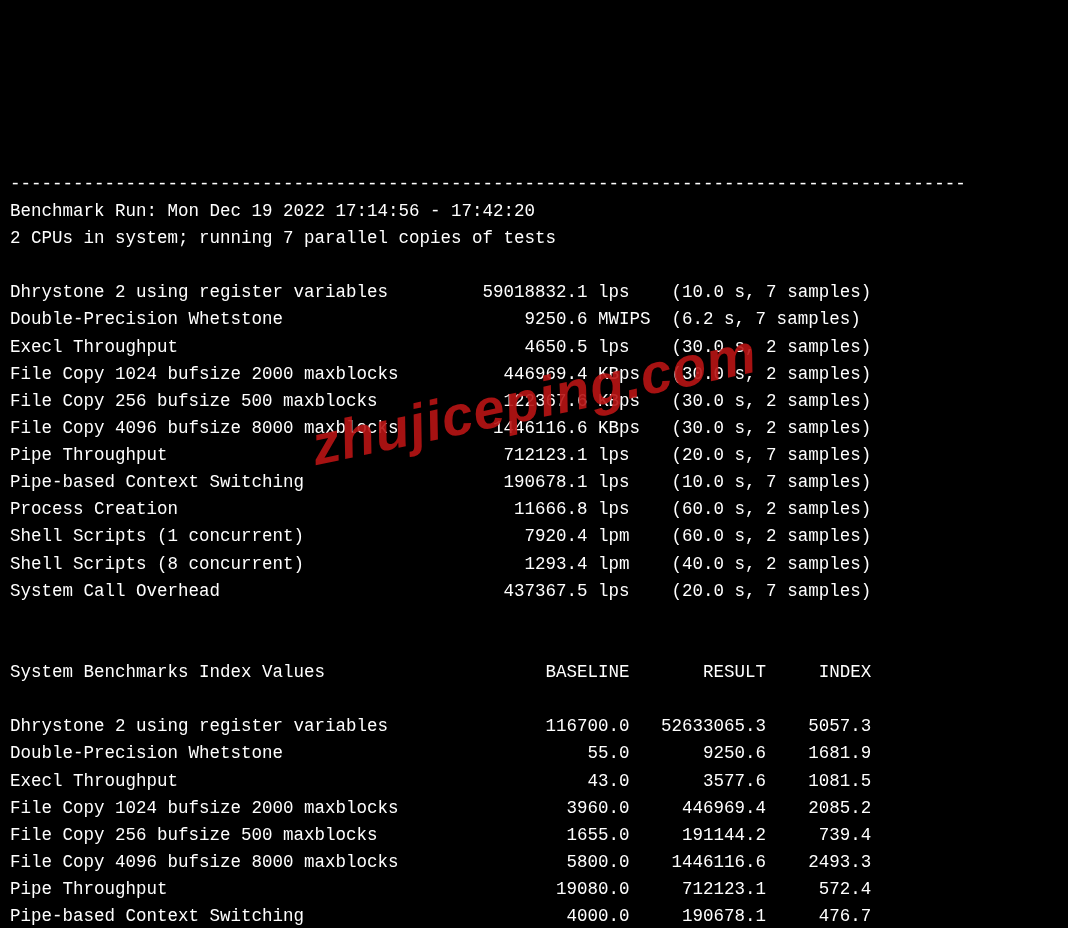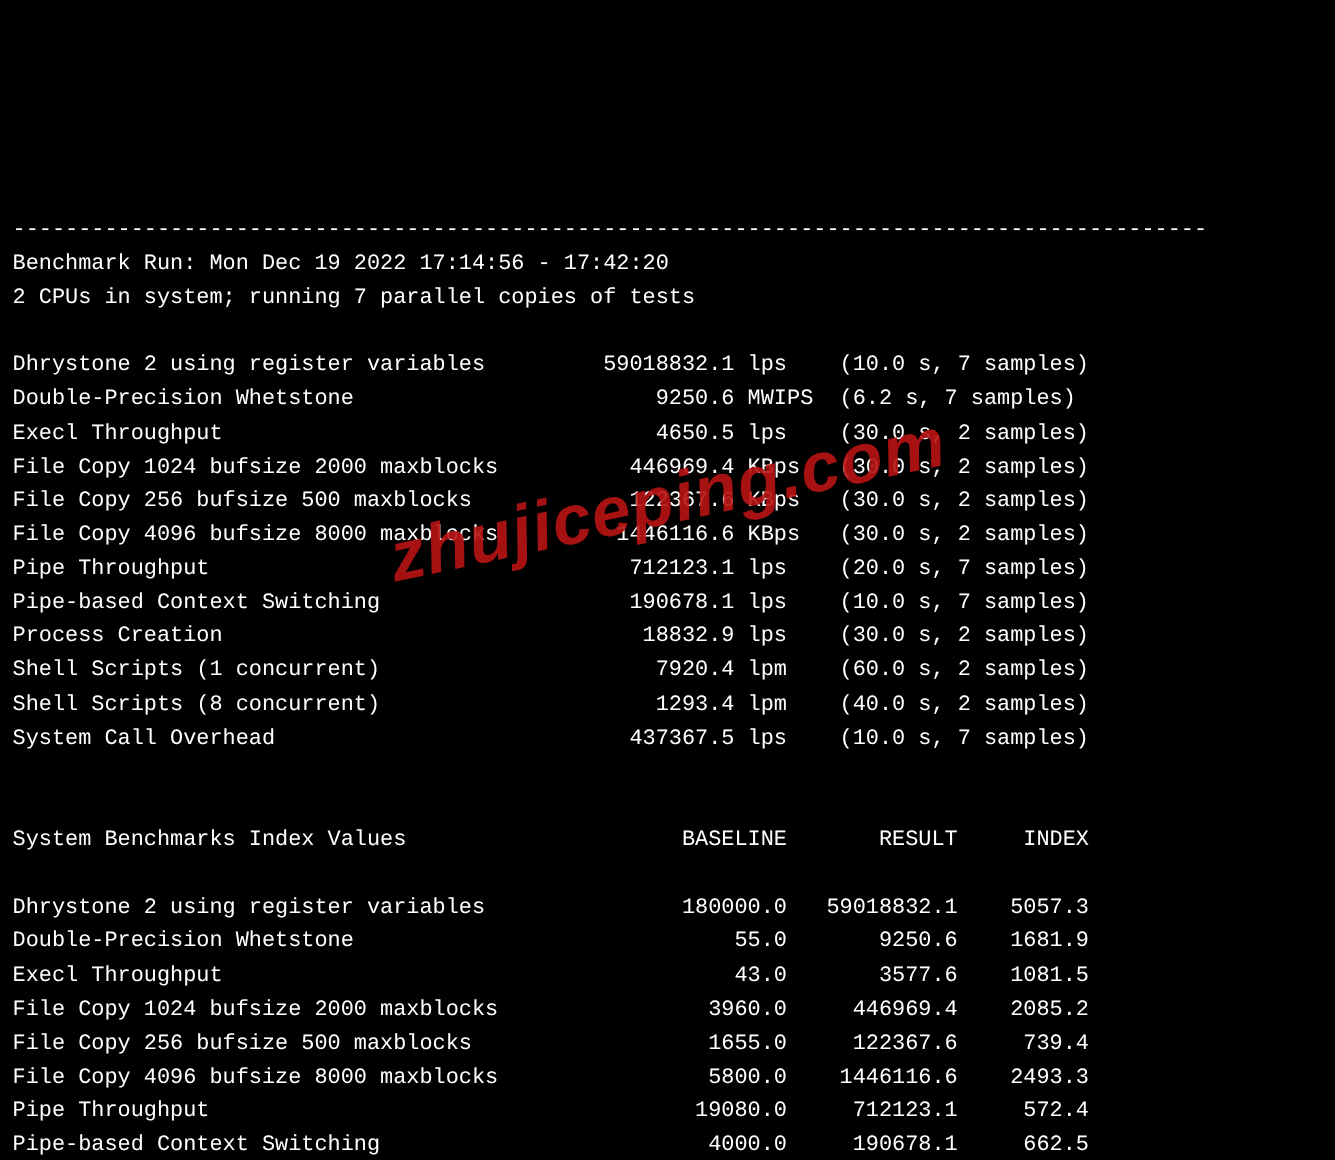"Process Creation 18832.9 lps (30.0" span { text: 18832.9 lps    (30.0 -> 11666.8 lps    (60.0 }
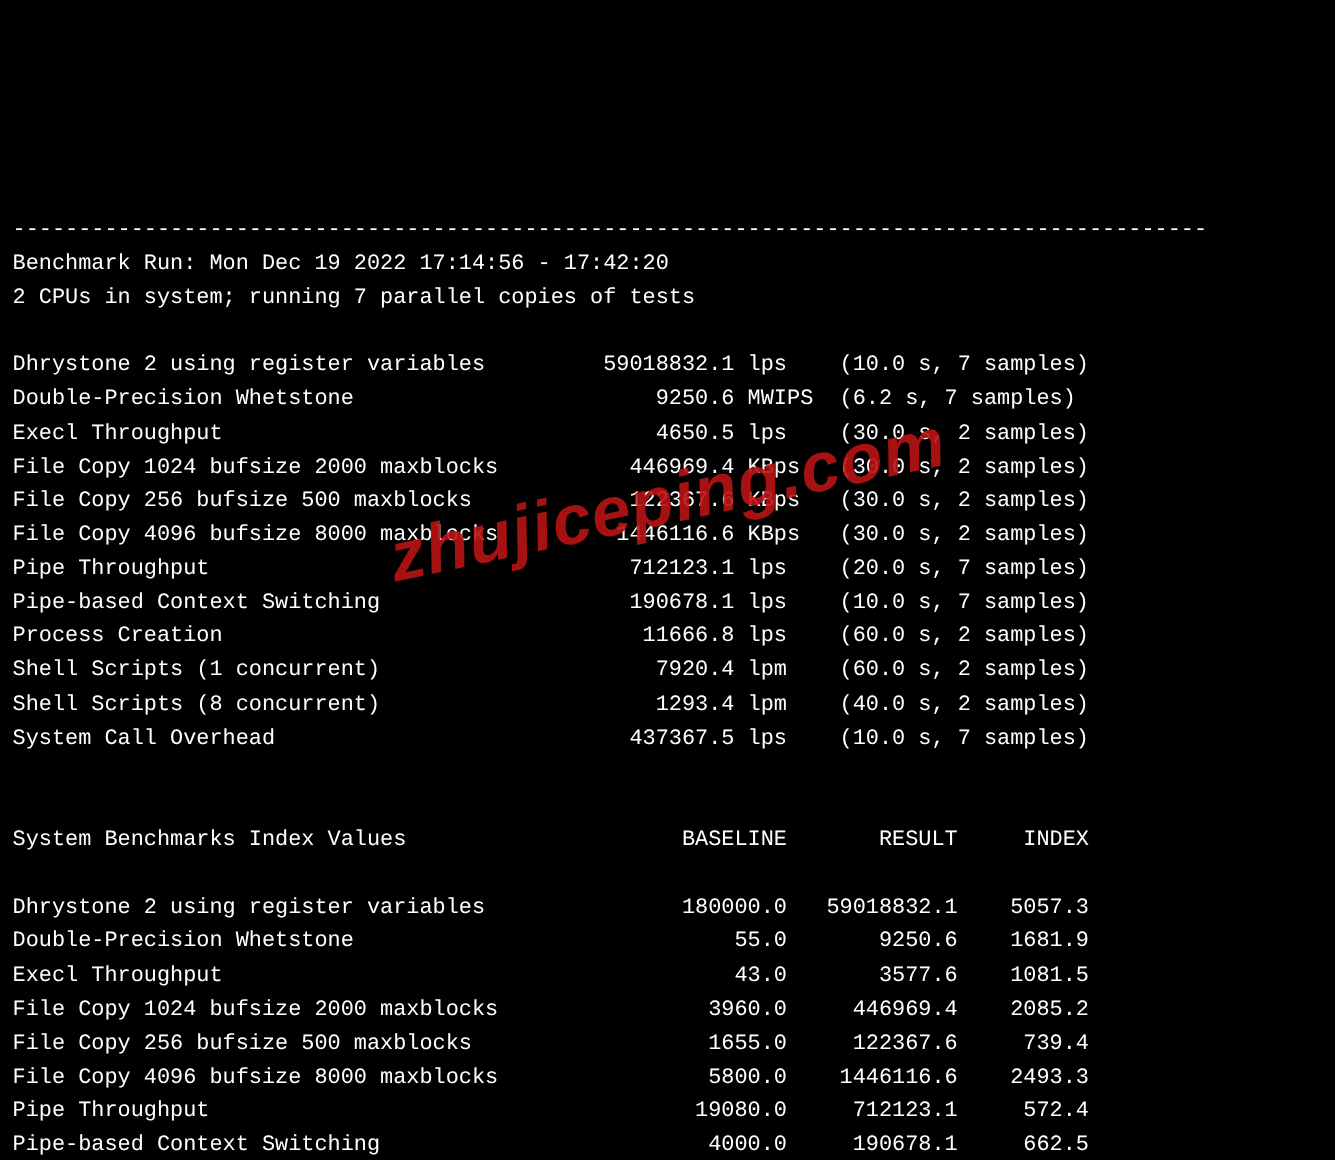"System Call Overhead 437367.5 lps" span { text: 10.0 -> 20.0 }
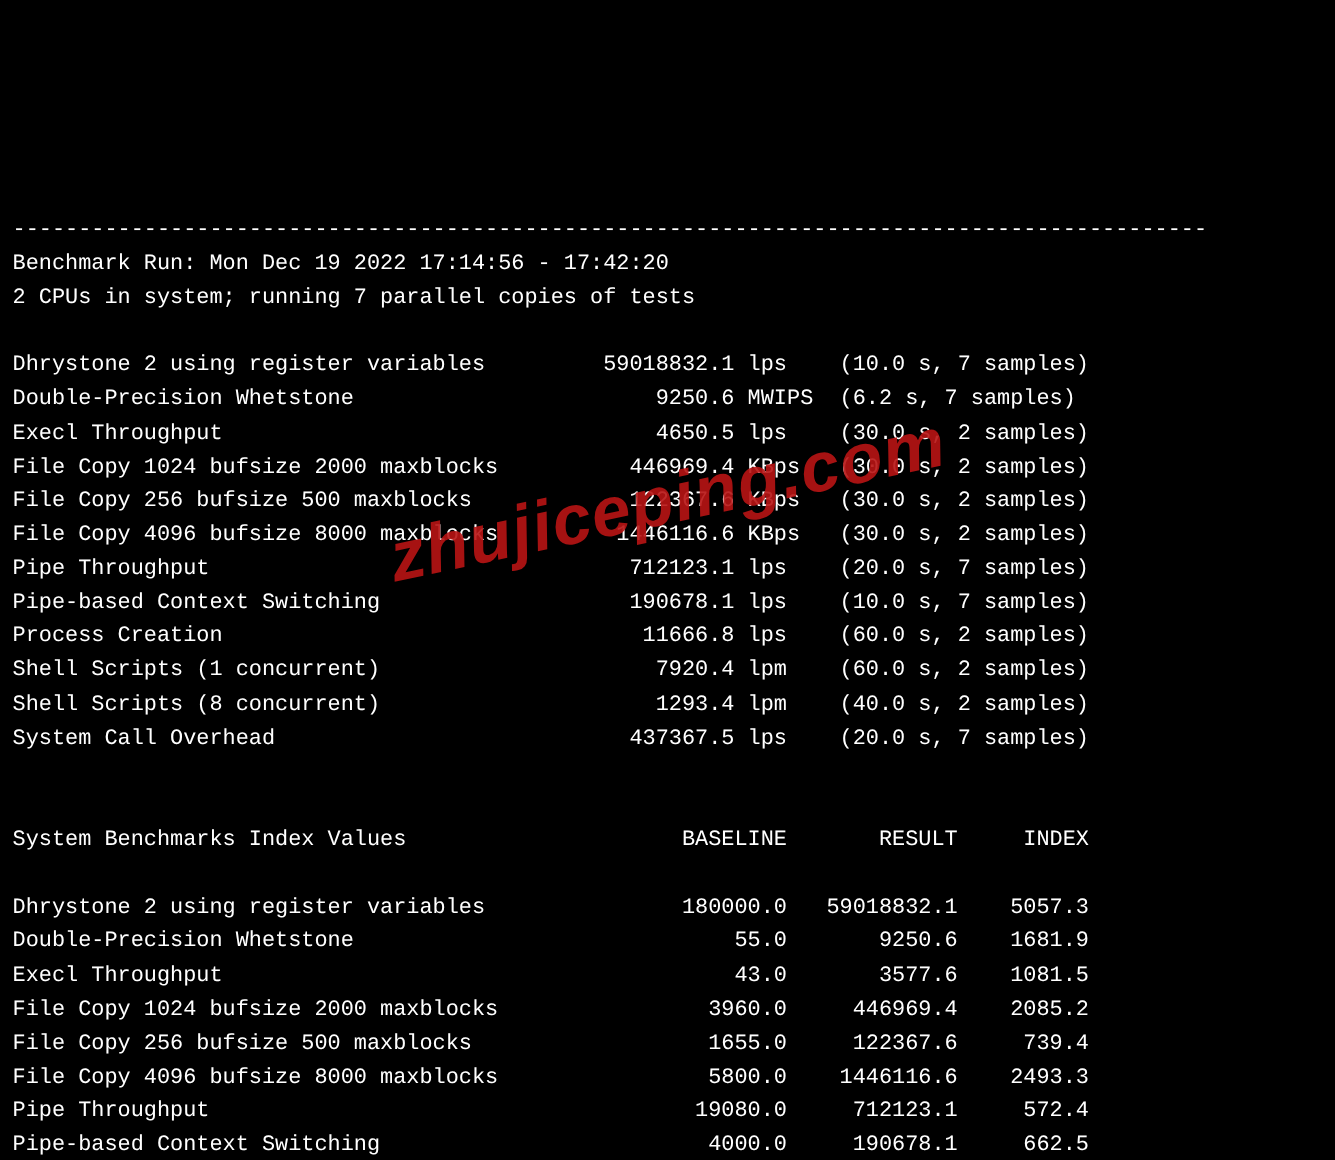"Dhrystone 2 using register variables 180000.0" span { text: 180000.0   59018832.1 -> 116700.0   52633065.3 }
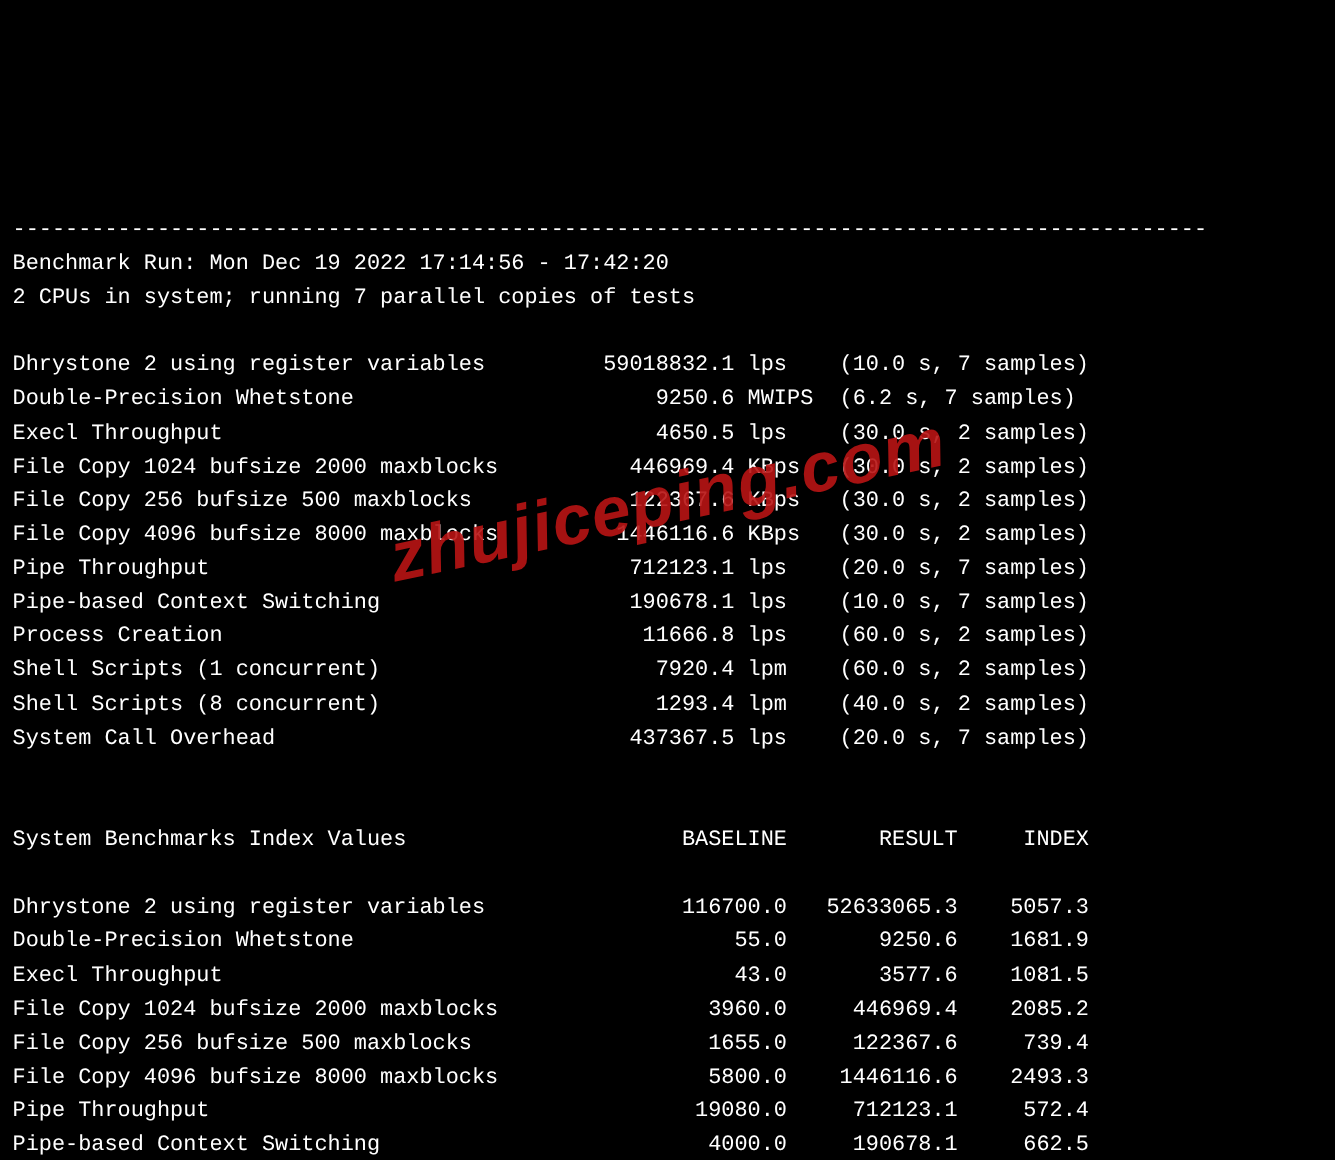"File Copy 256 bufsize 500 maxblocks 1655.0" span { text: 122367.6 -> 191144.2 }
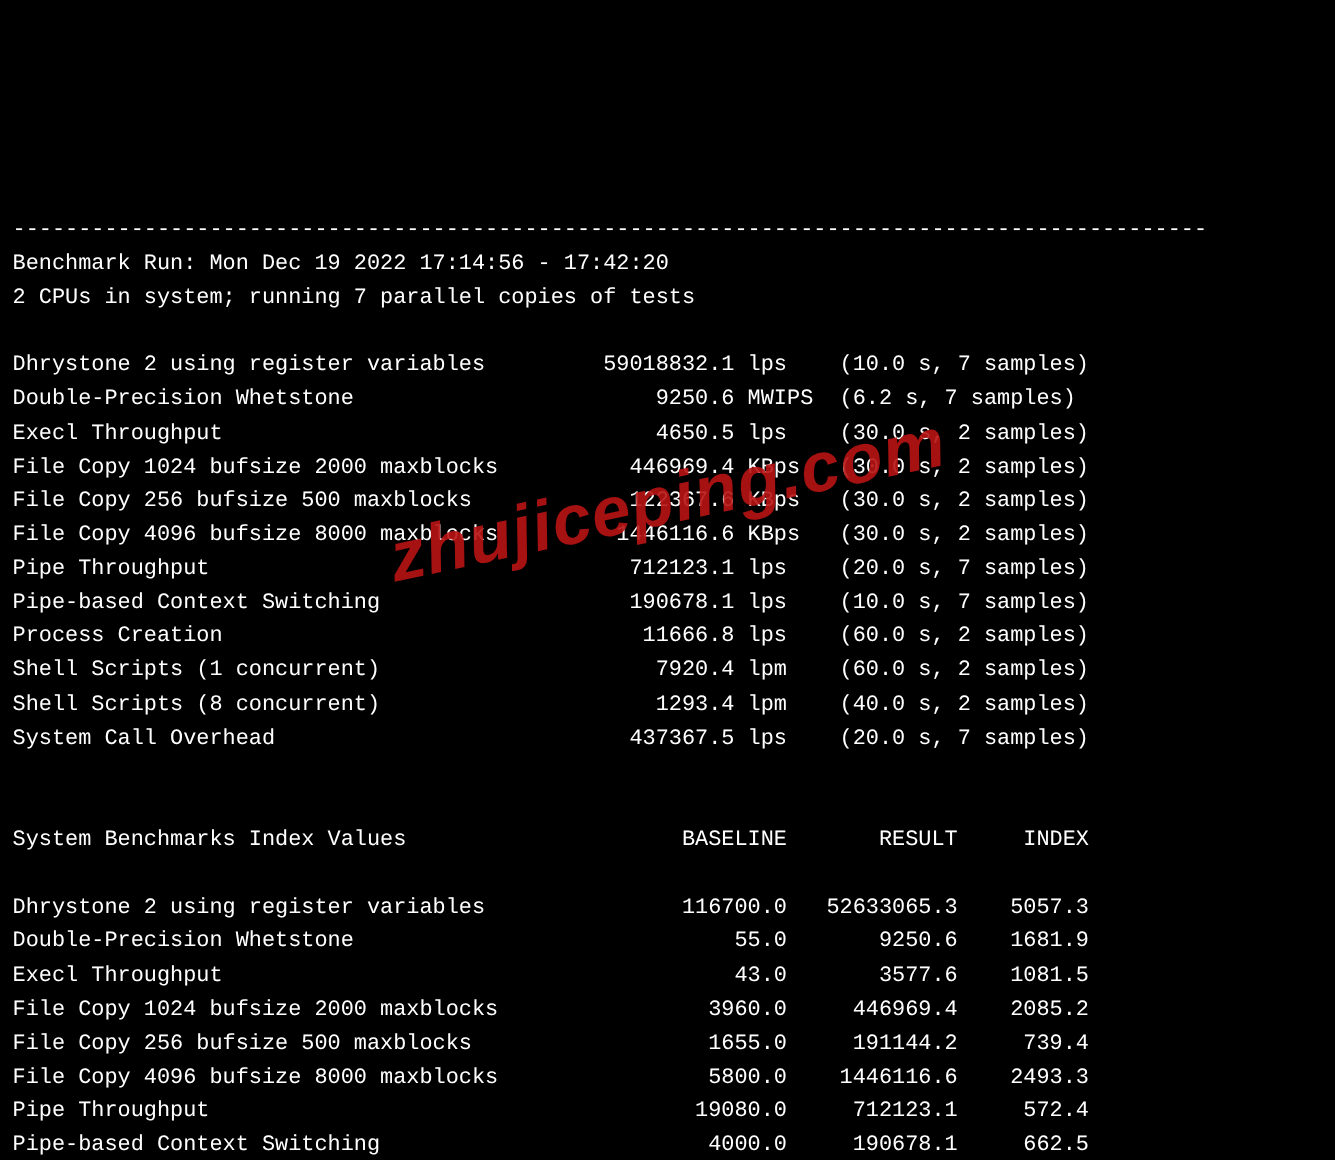"Pipe-based Context Switching 4000.0" span { text: 662.5 -> 476.7 }
